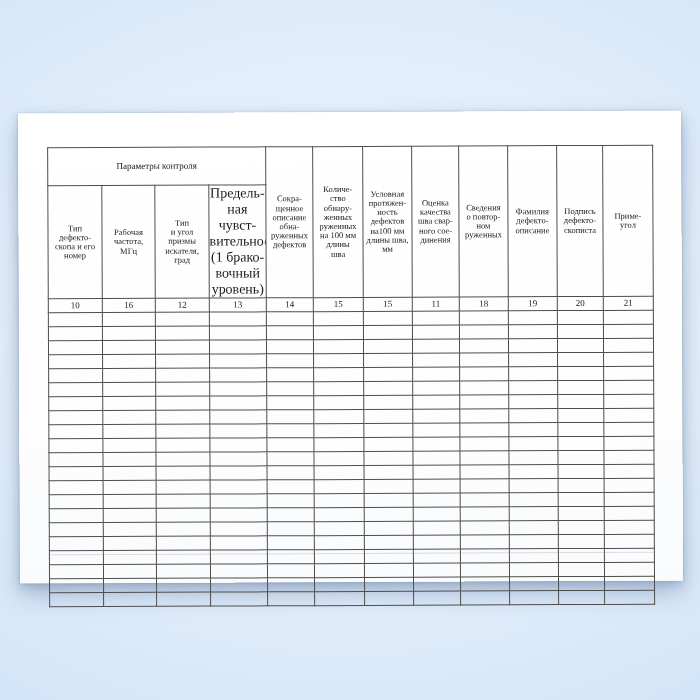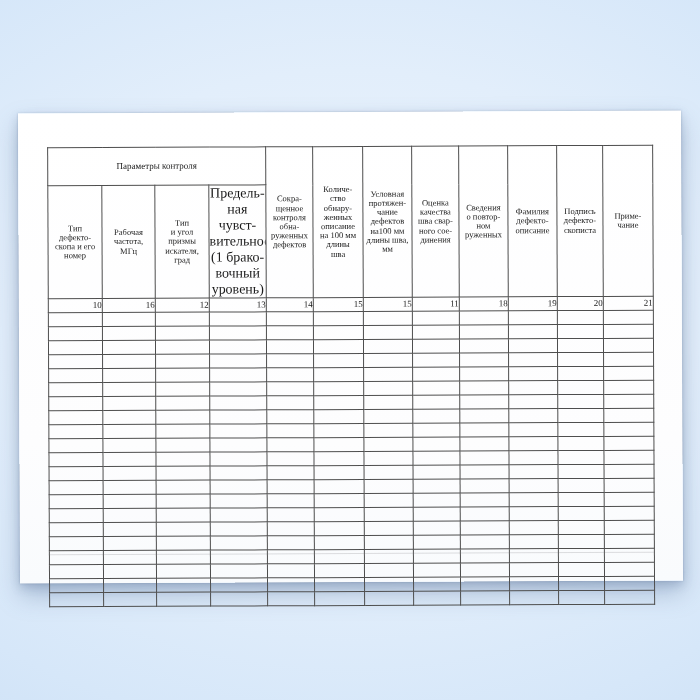"Количе-" td.hdr { text: описание -> руженных }
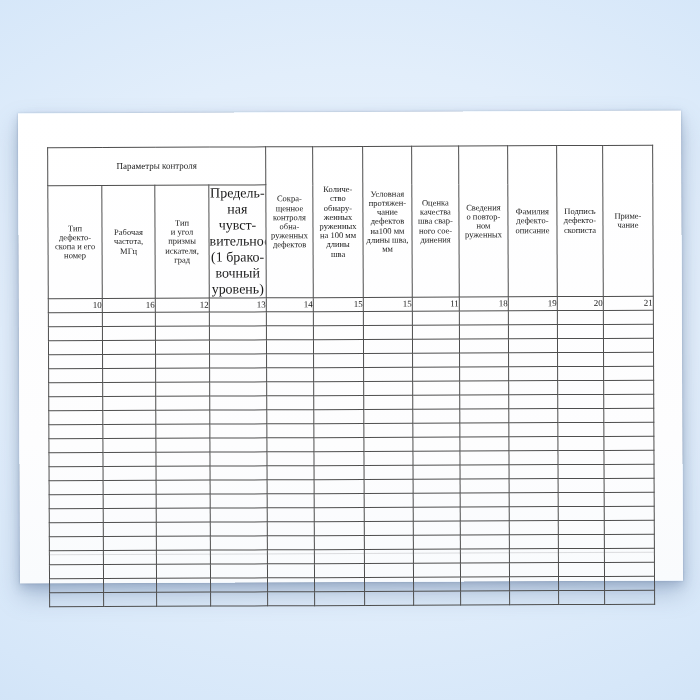"Сокра-" td.hdr { text: контроля -> описание }
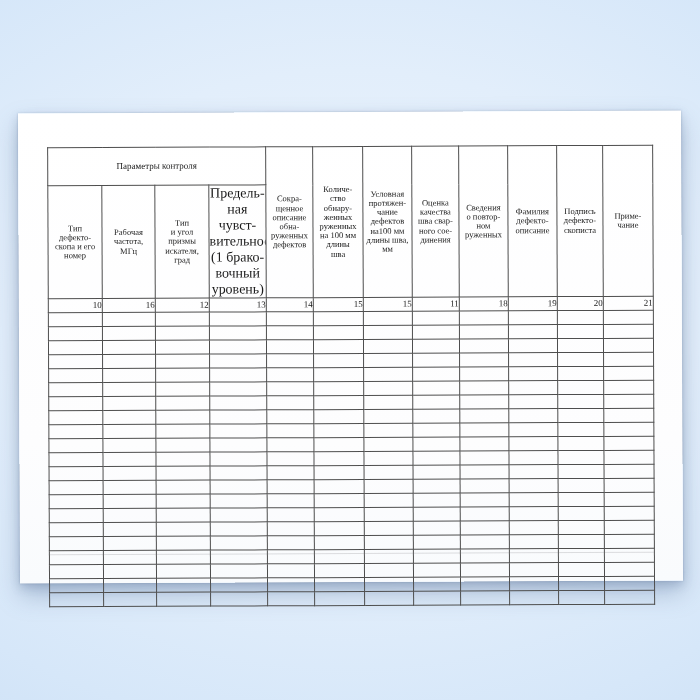"Условная" td.hdr { text: чание -> ность }
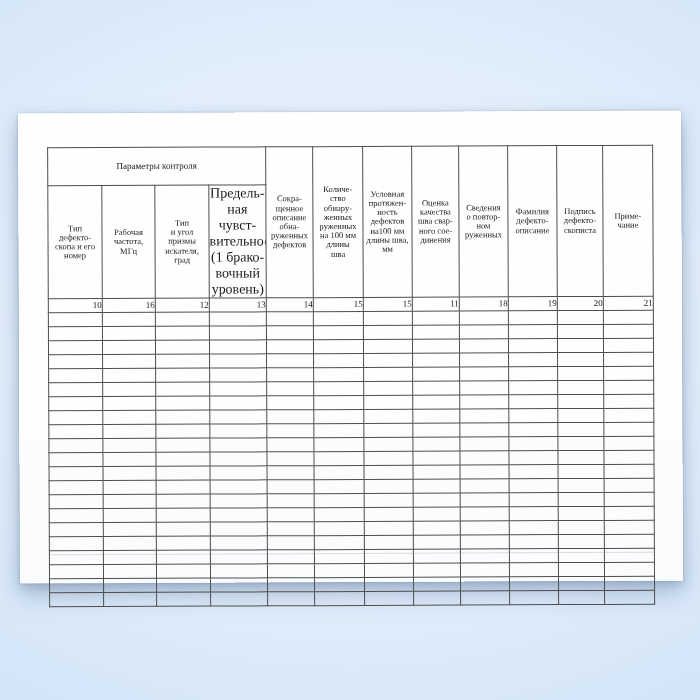"Приме-" td.hdr { text: чание -> угол }
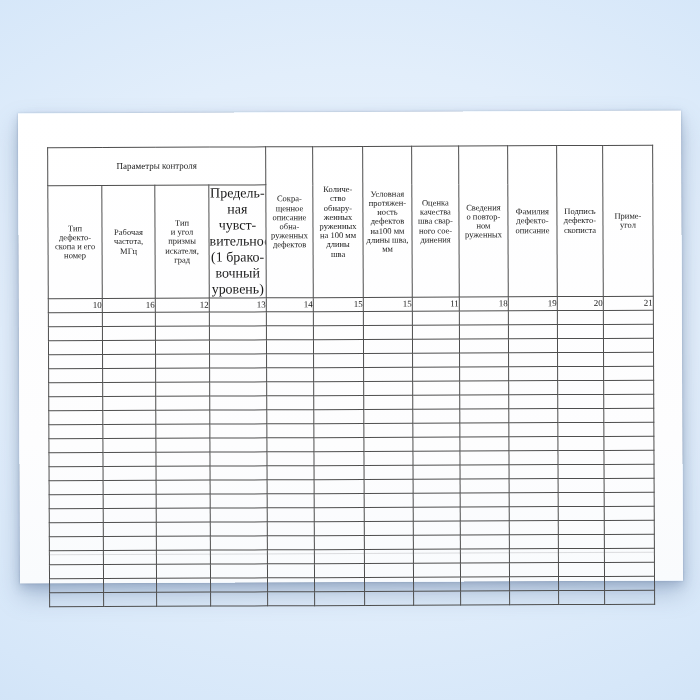"10" tr.r-num td { text-align: right -> none }
